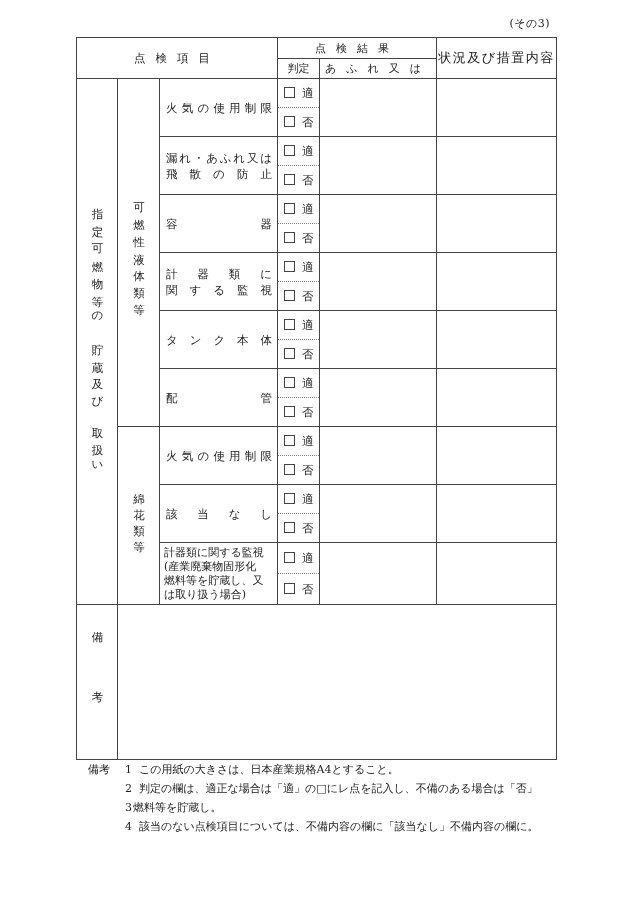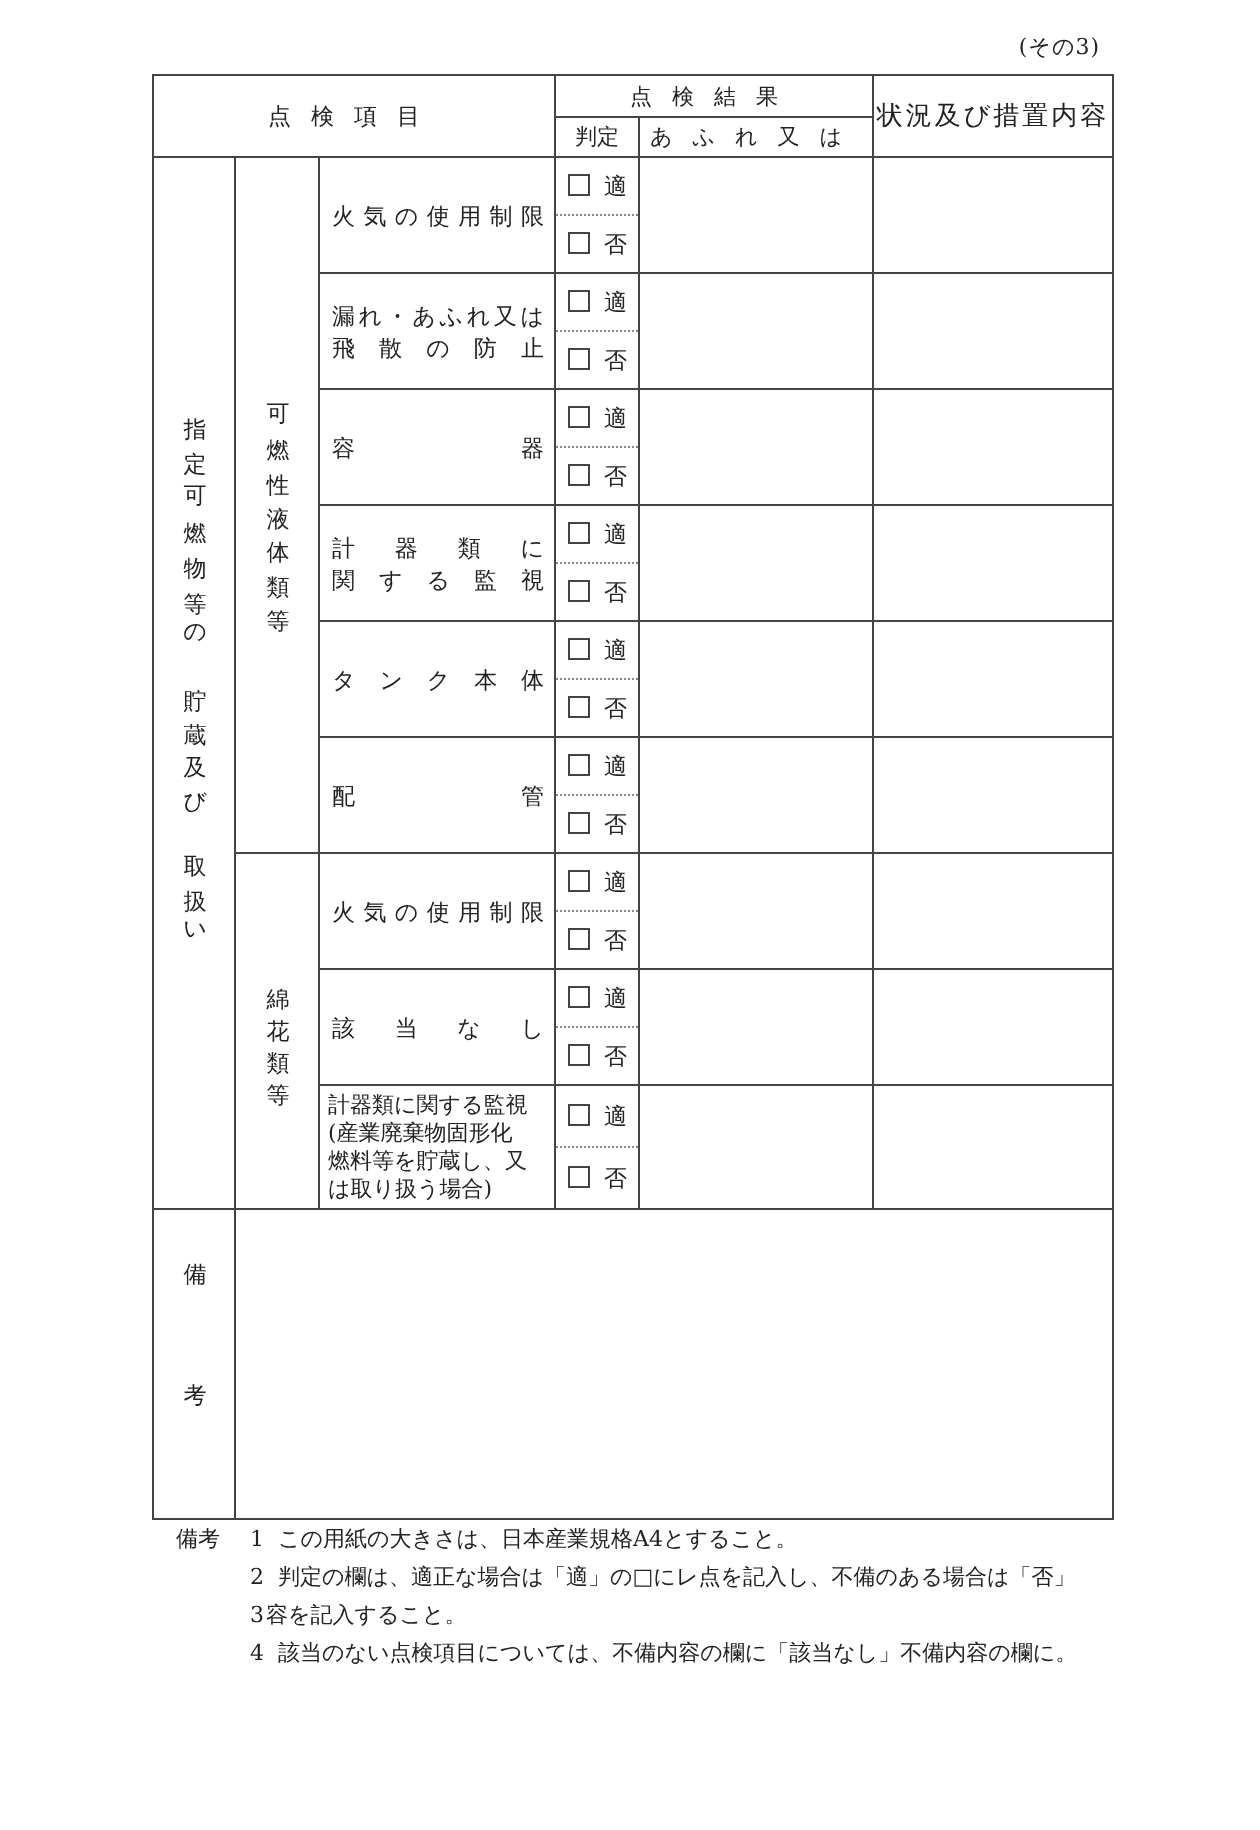"容を記入すること。" span.cont { text: 容を記入すること -> 燃料等を貯蔵し }
